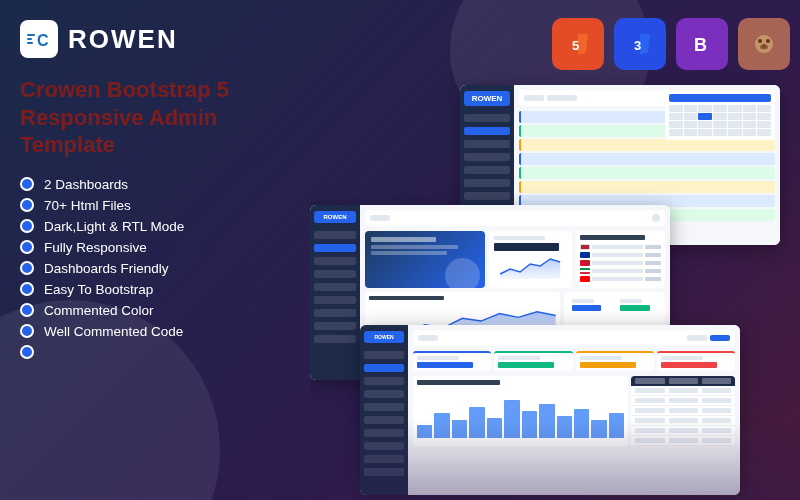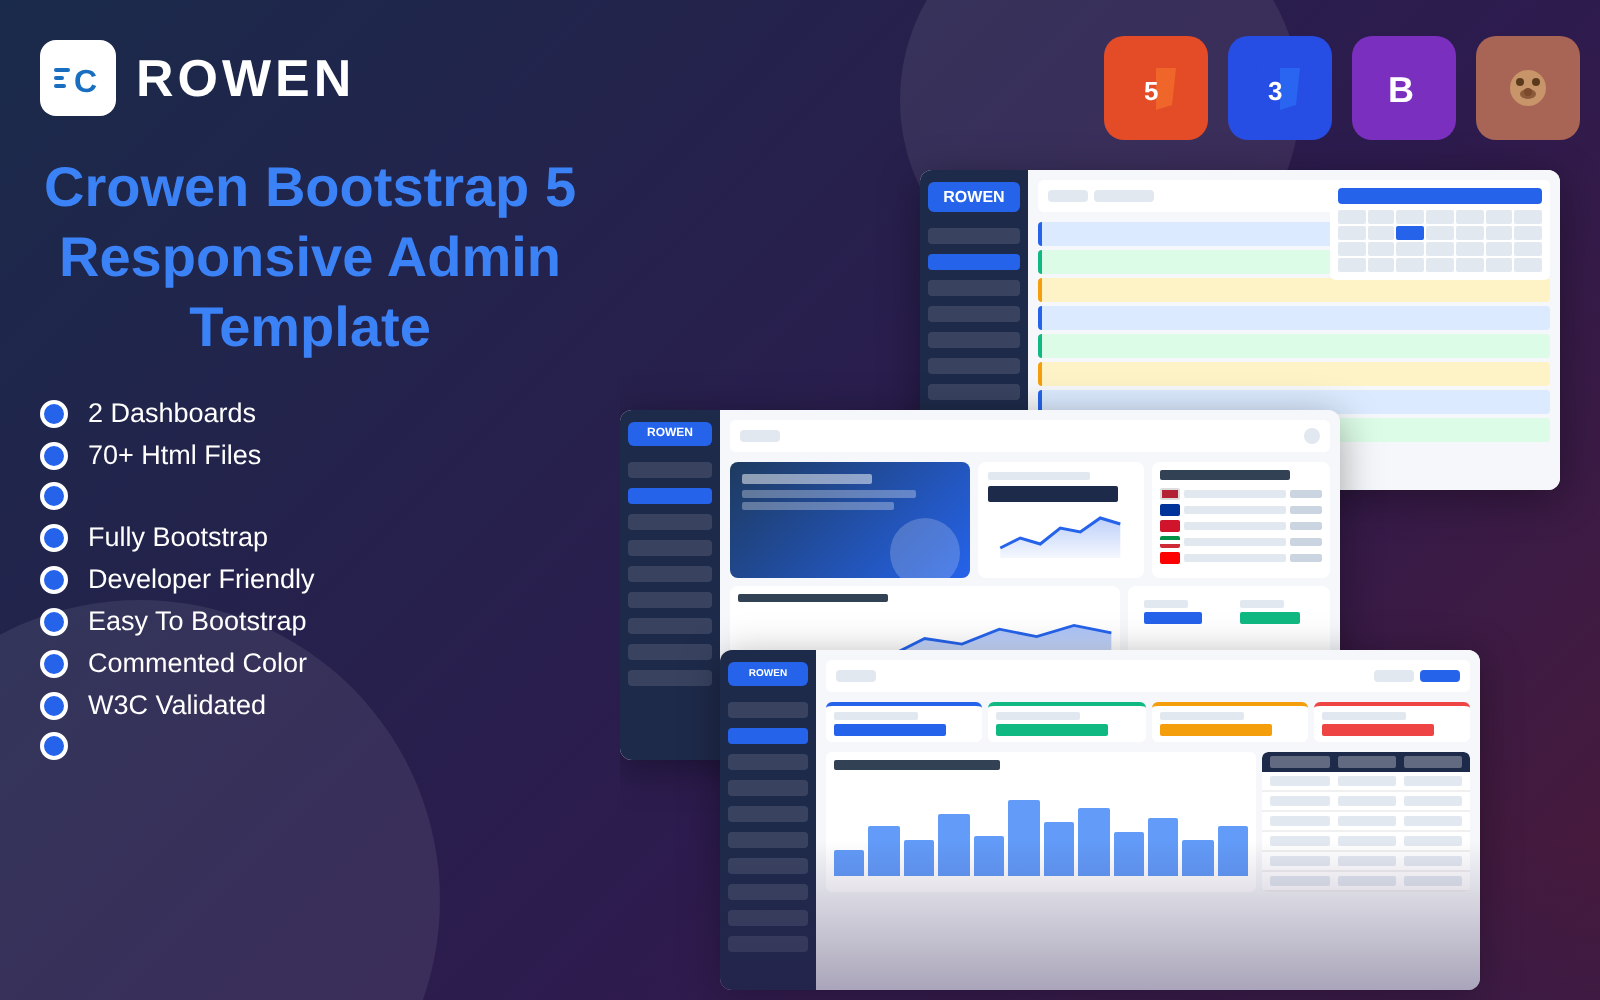"Crowen Bootstrap 5 Responsive Admin" .main-title { color: #3b82f6 -> #7f1d1d; font-size: 28px -> 22px; text-align: center -> none }
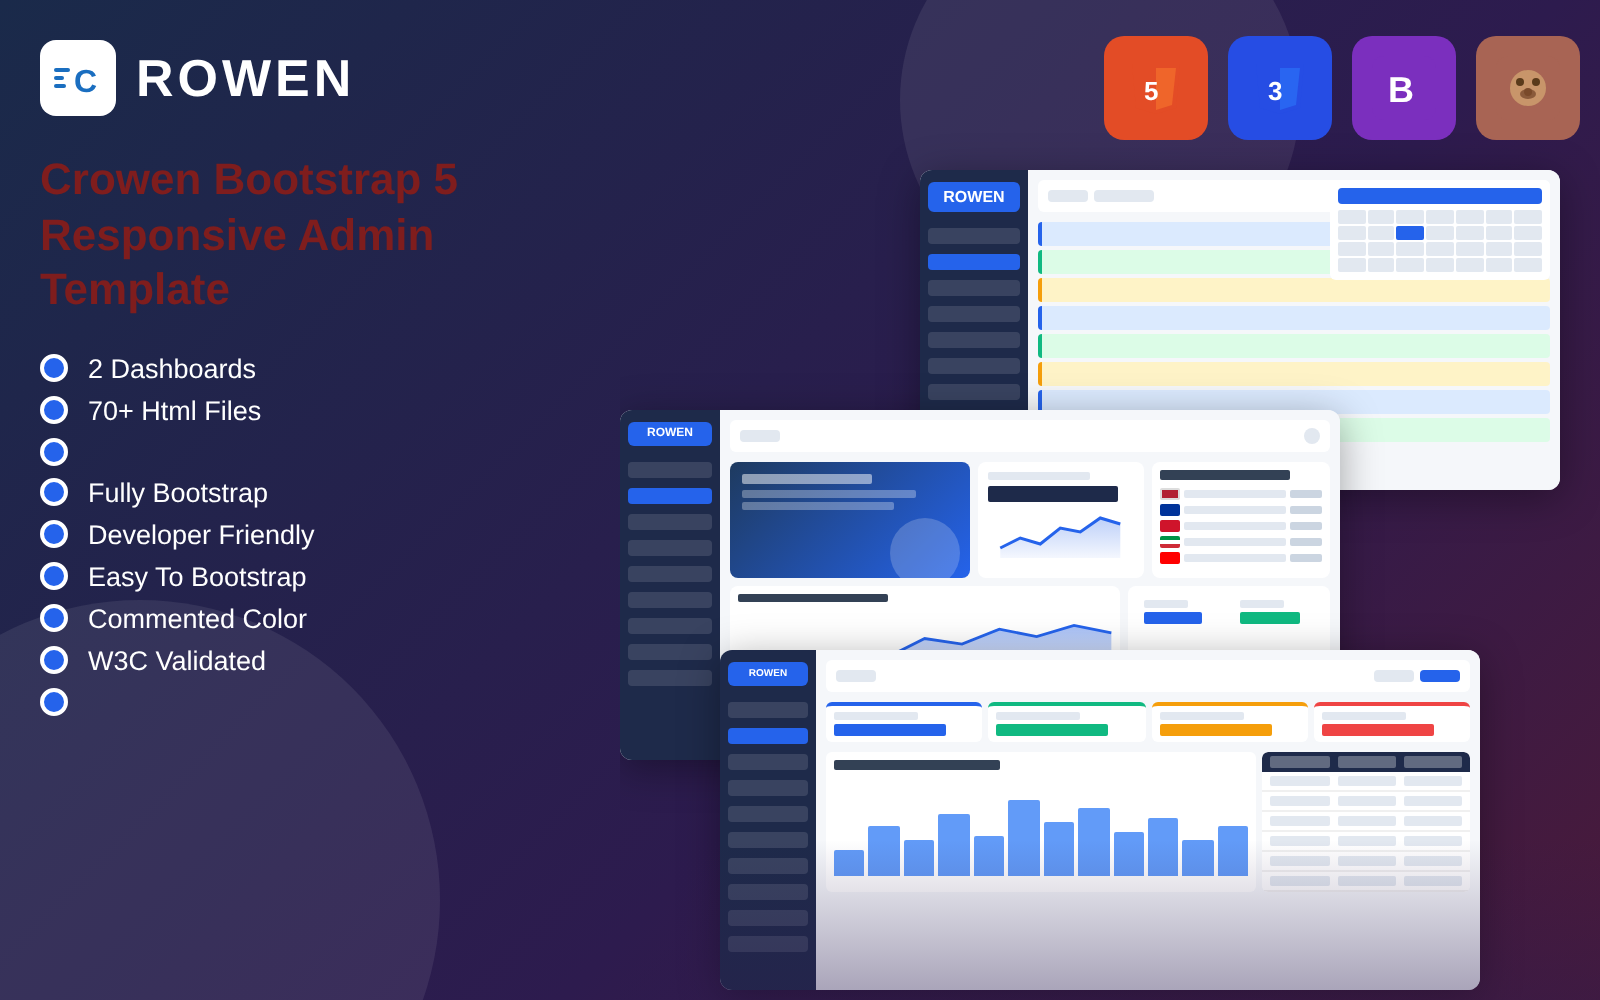"Dark,Light & RTL Mode" span { html: none -> <span>Dark,Light &amp; RTL Mode</span> }
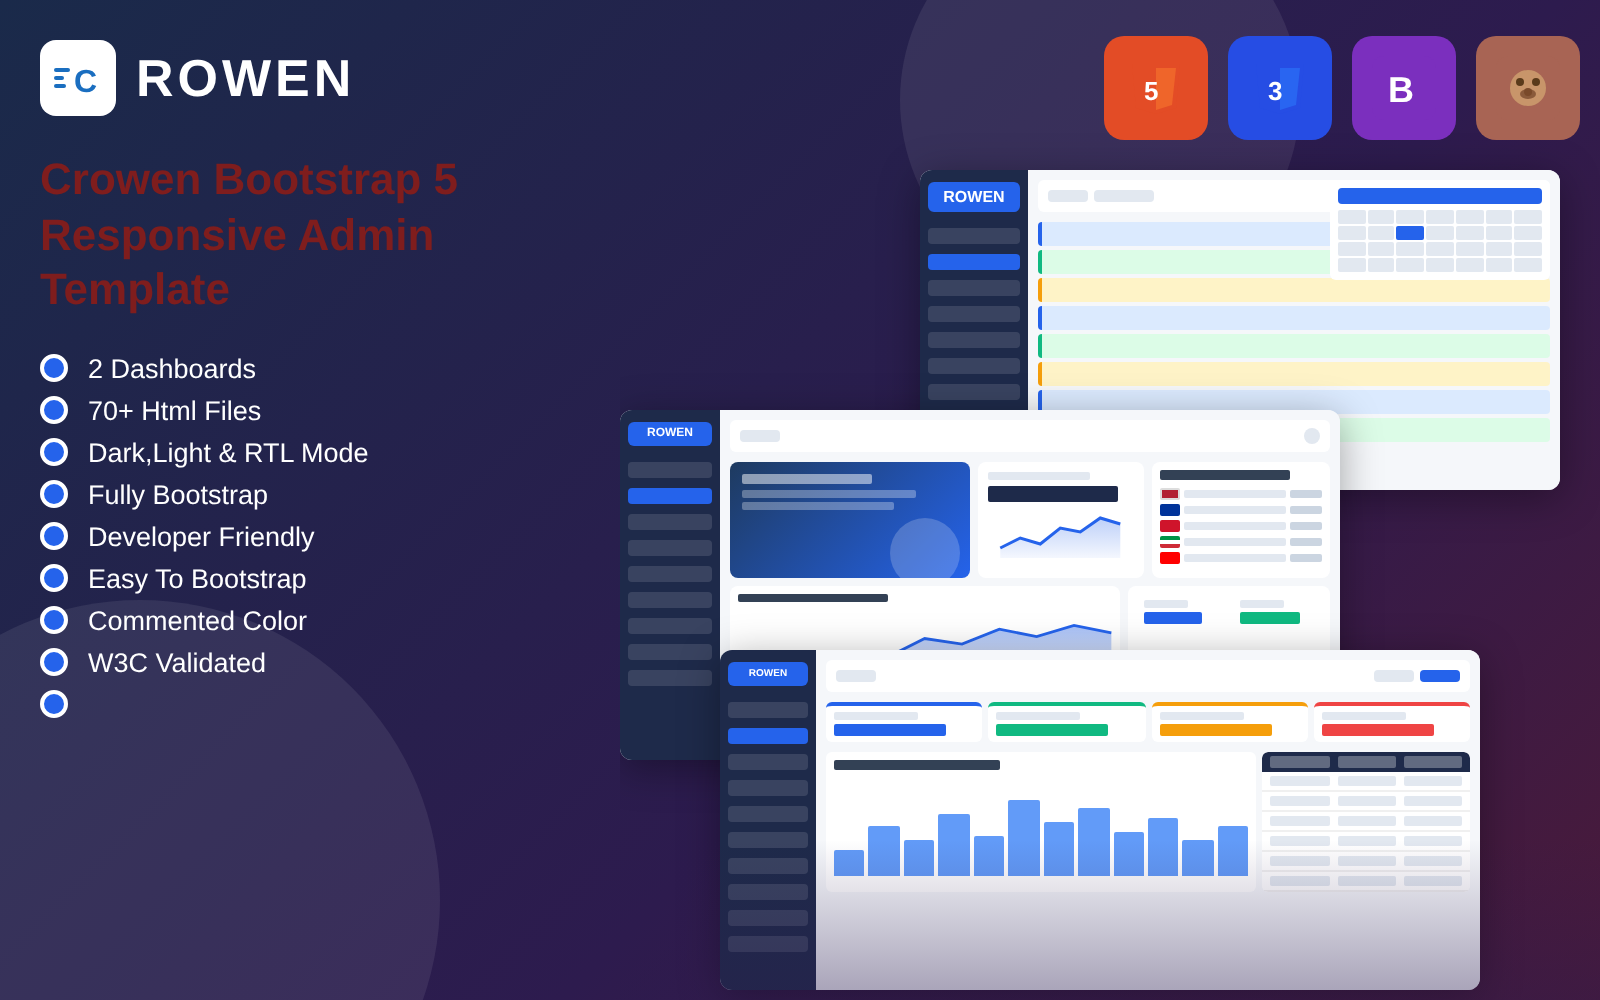"Fully Bootstrap" span { text: Bootstrap -> Responsive }
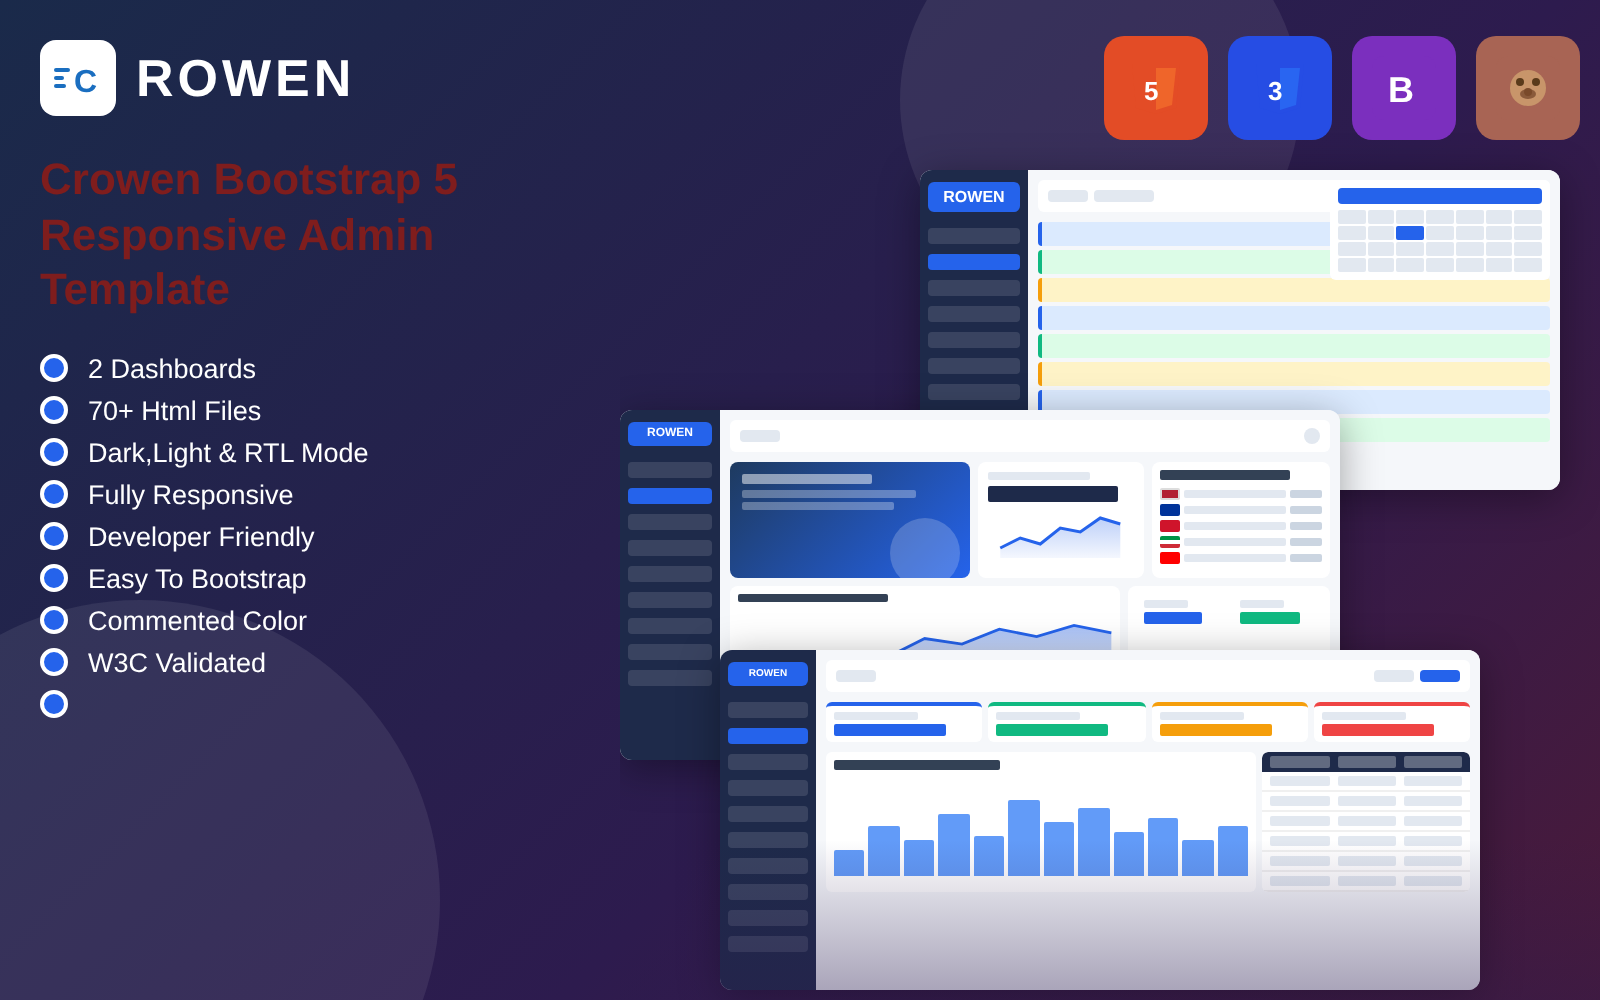"Developer Friendly" span { text: Developer -> Dashboards }
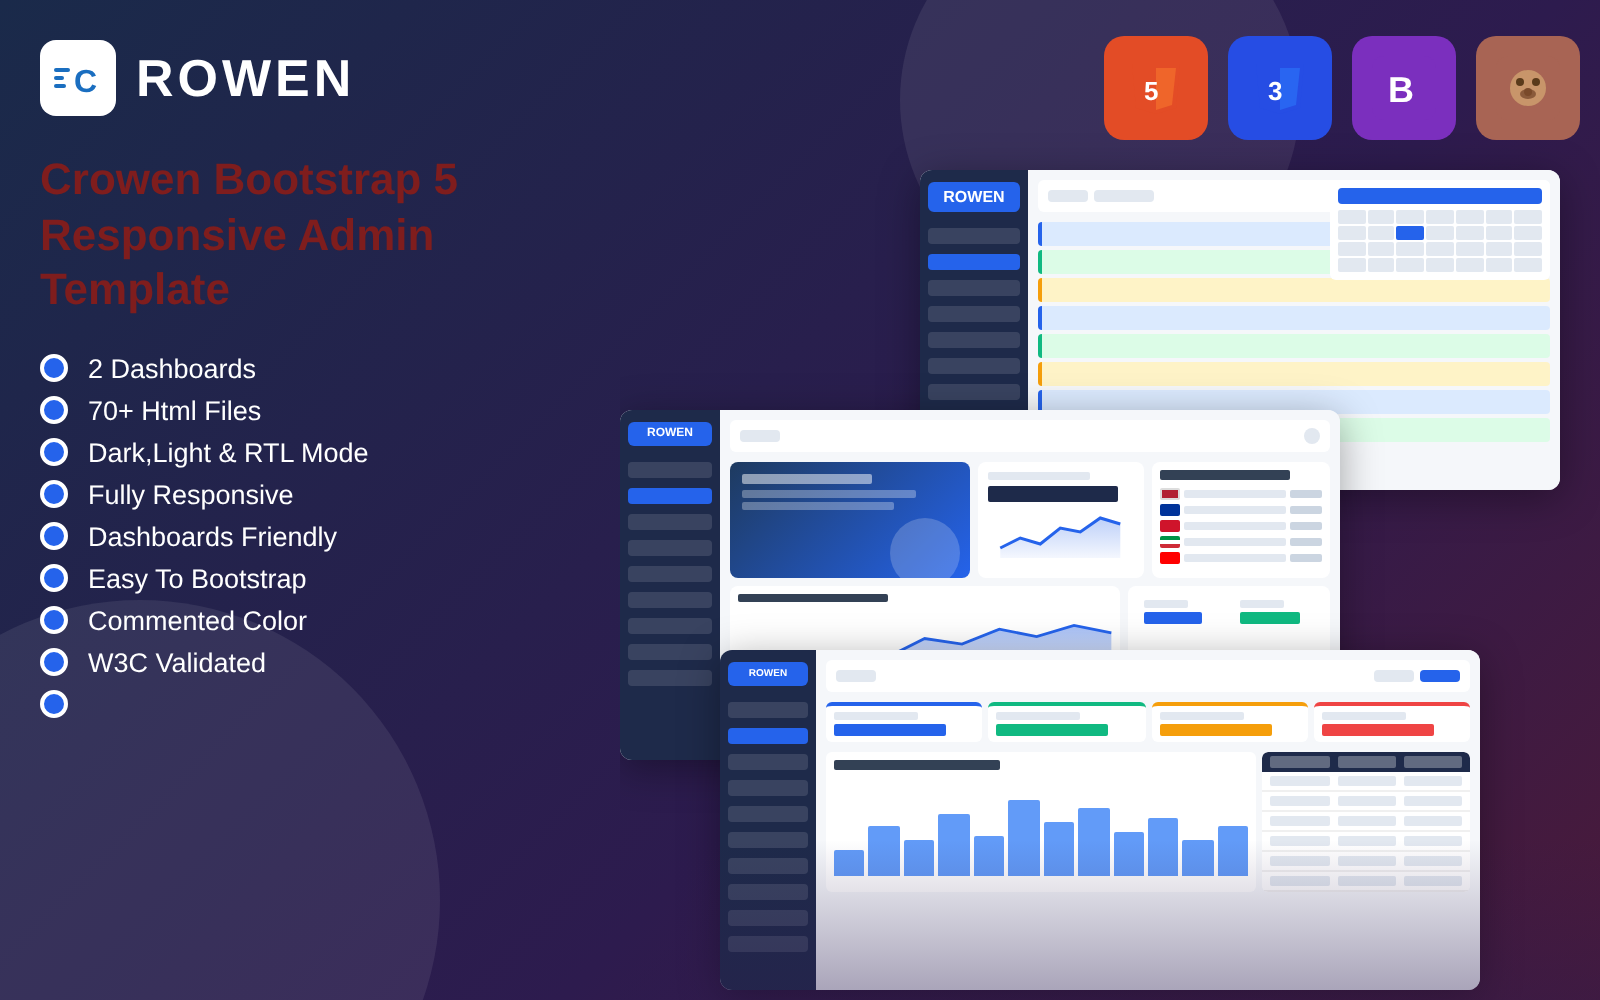"Well Commented Code" li { html: none -> <li> <span></span> <span>Well Commented Code</span> </li> }
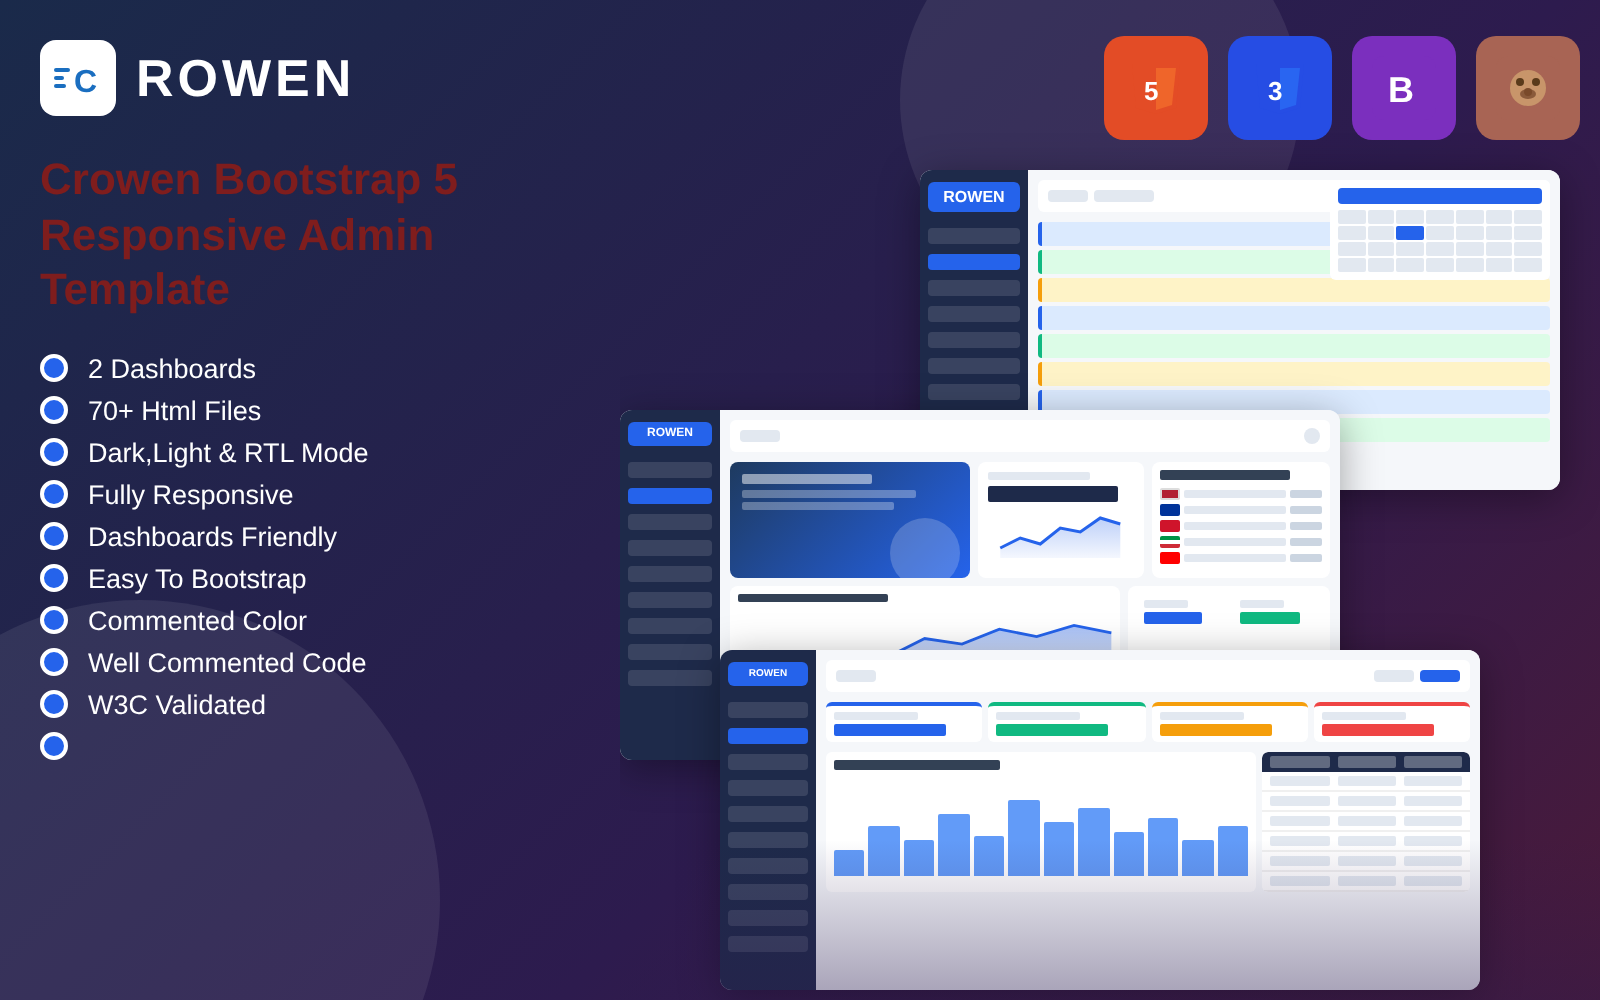"W3C Validated" li { html: <li> <span></span> <span>W3C Validated</span> </li> -> none }
